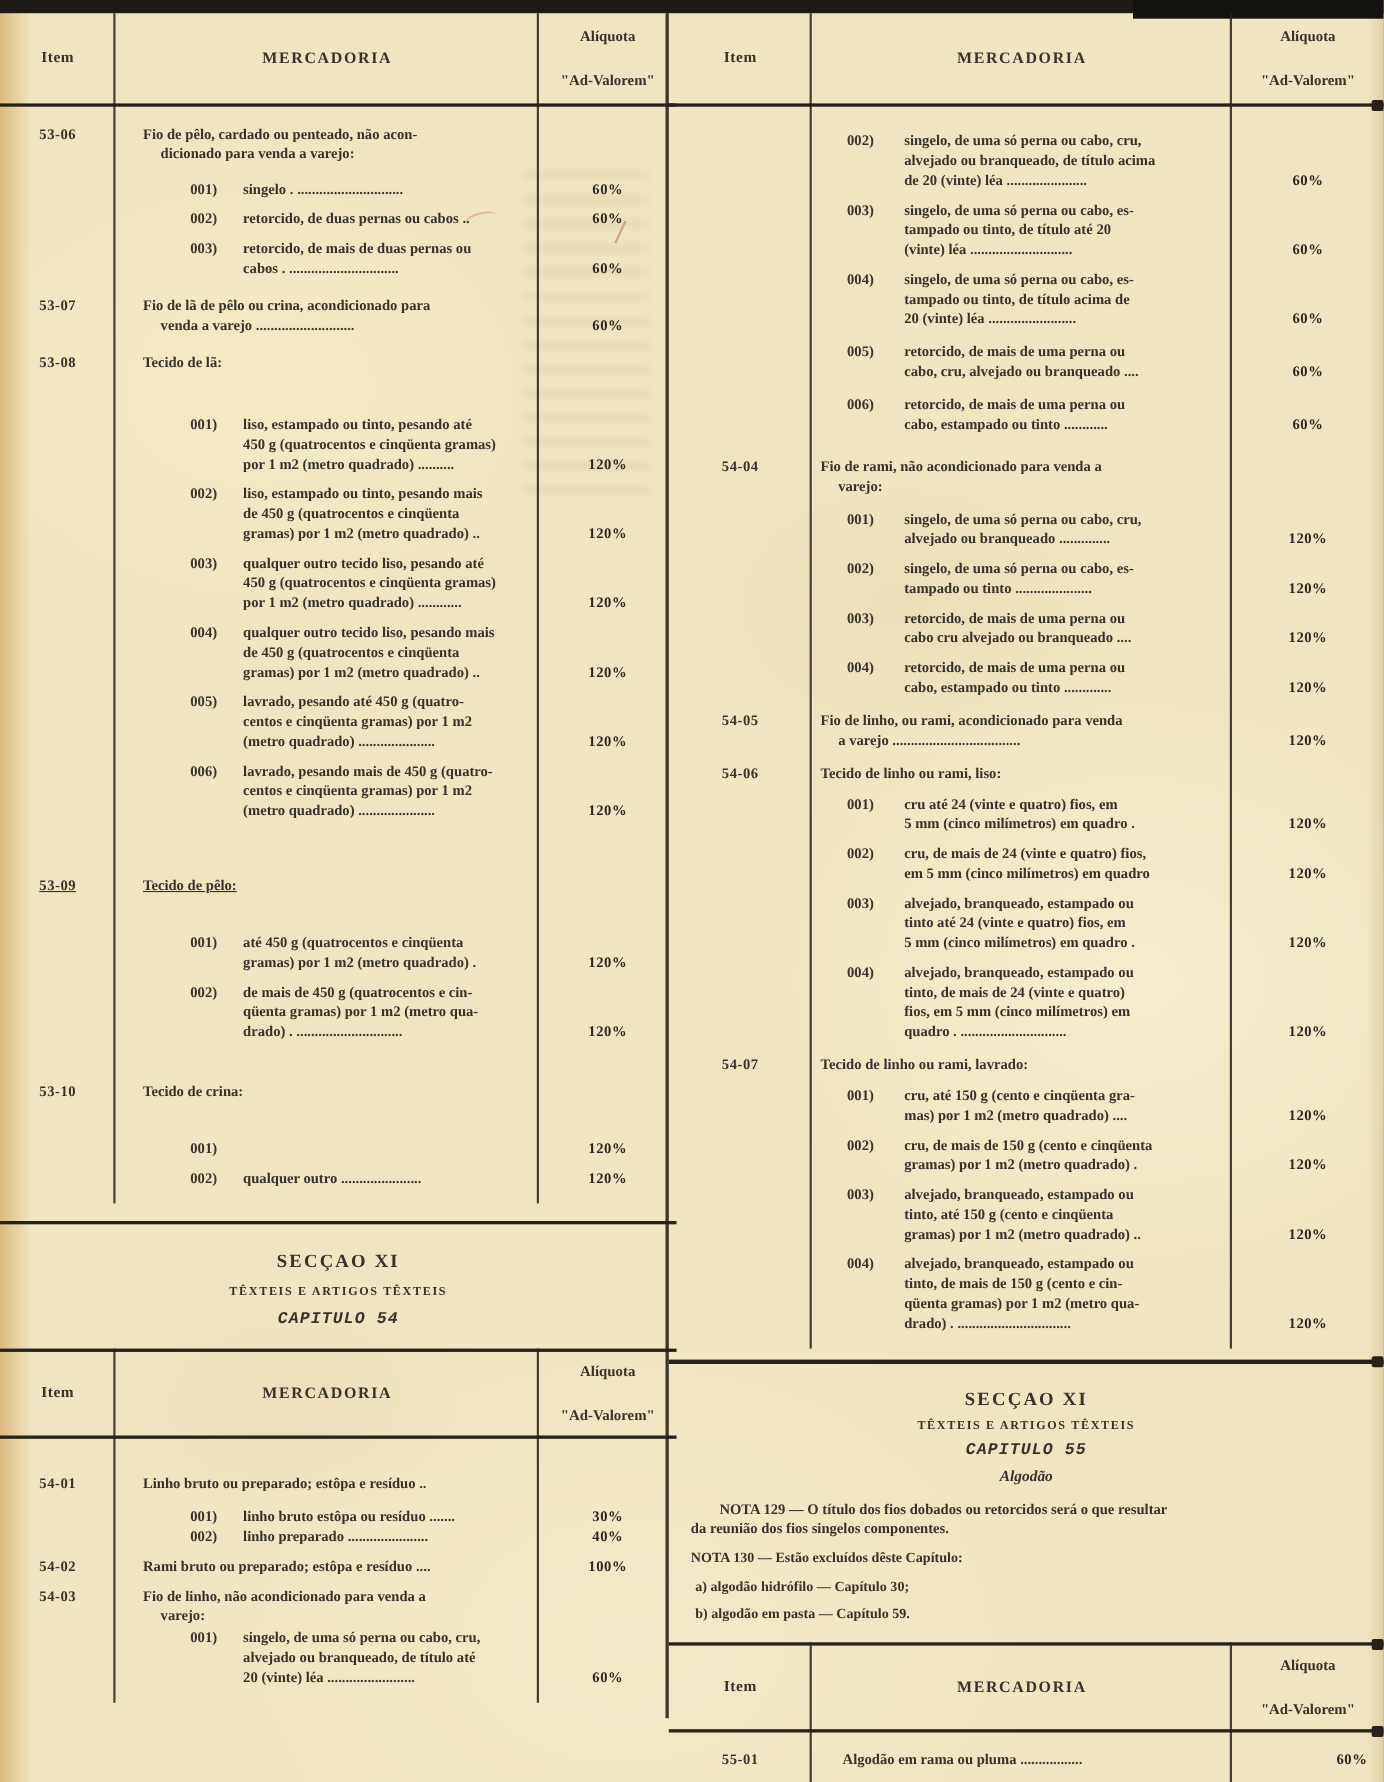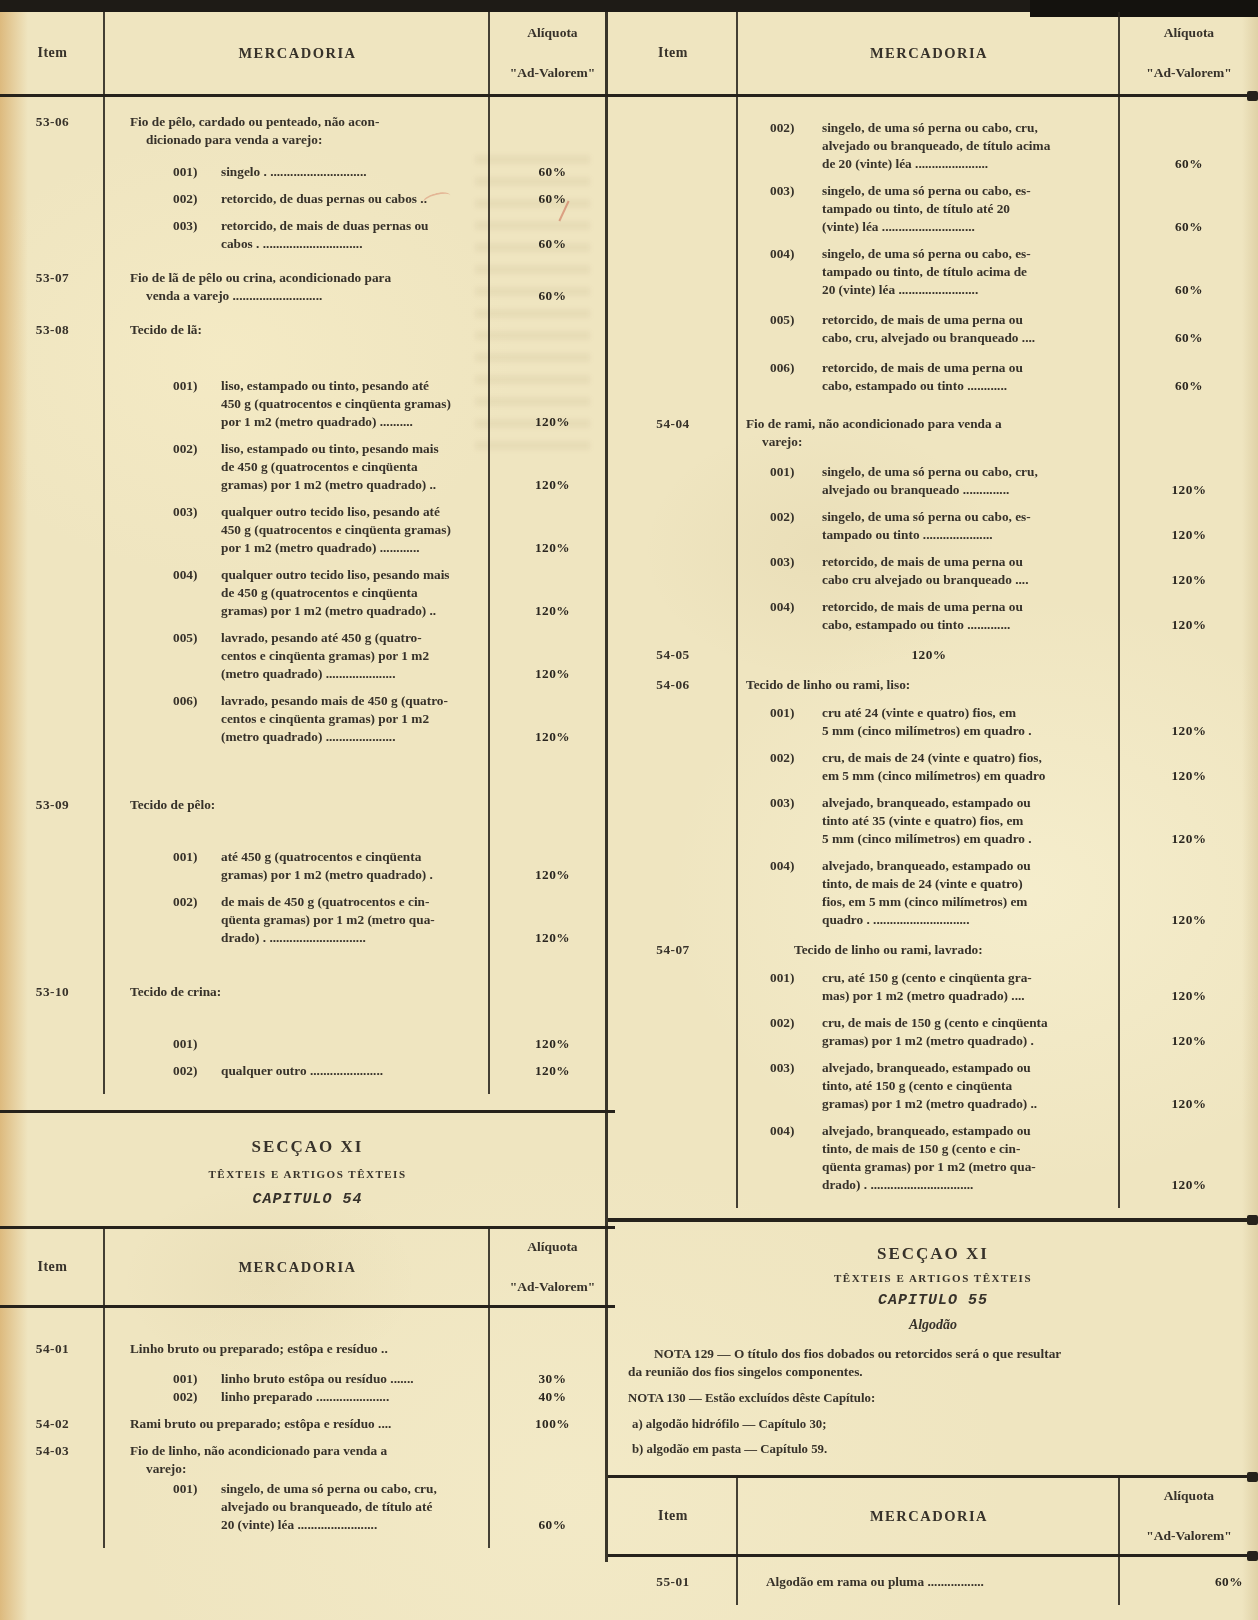"Fio de linho, ou rami," div.cell { html: none -> <div> <div> <div>Fio de linho, ou rami, acondicionado para venda</div> <div>a varejo ...................................</div> </div> </div> }
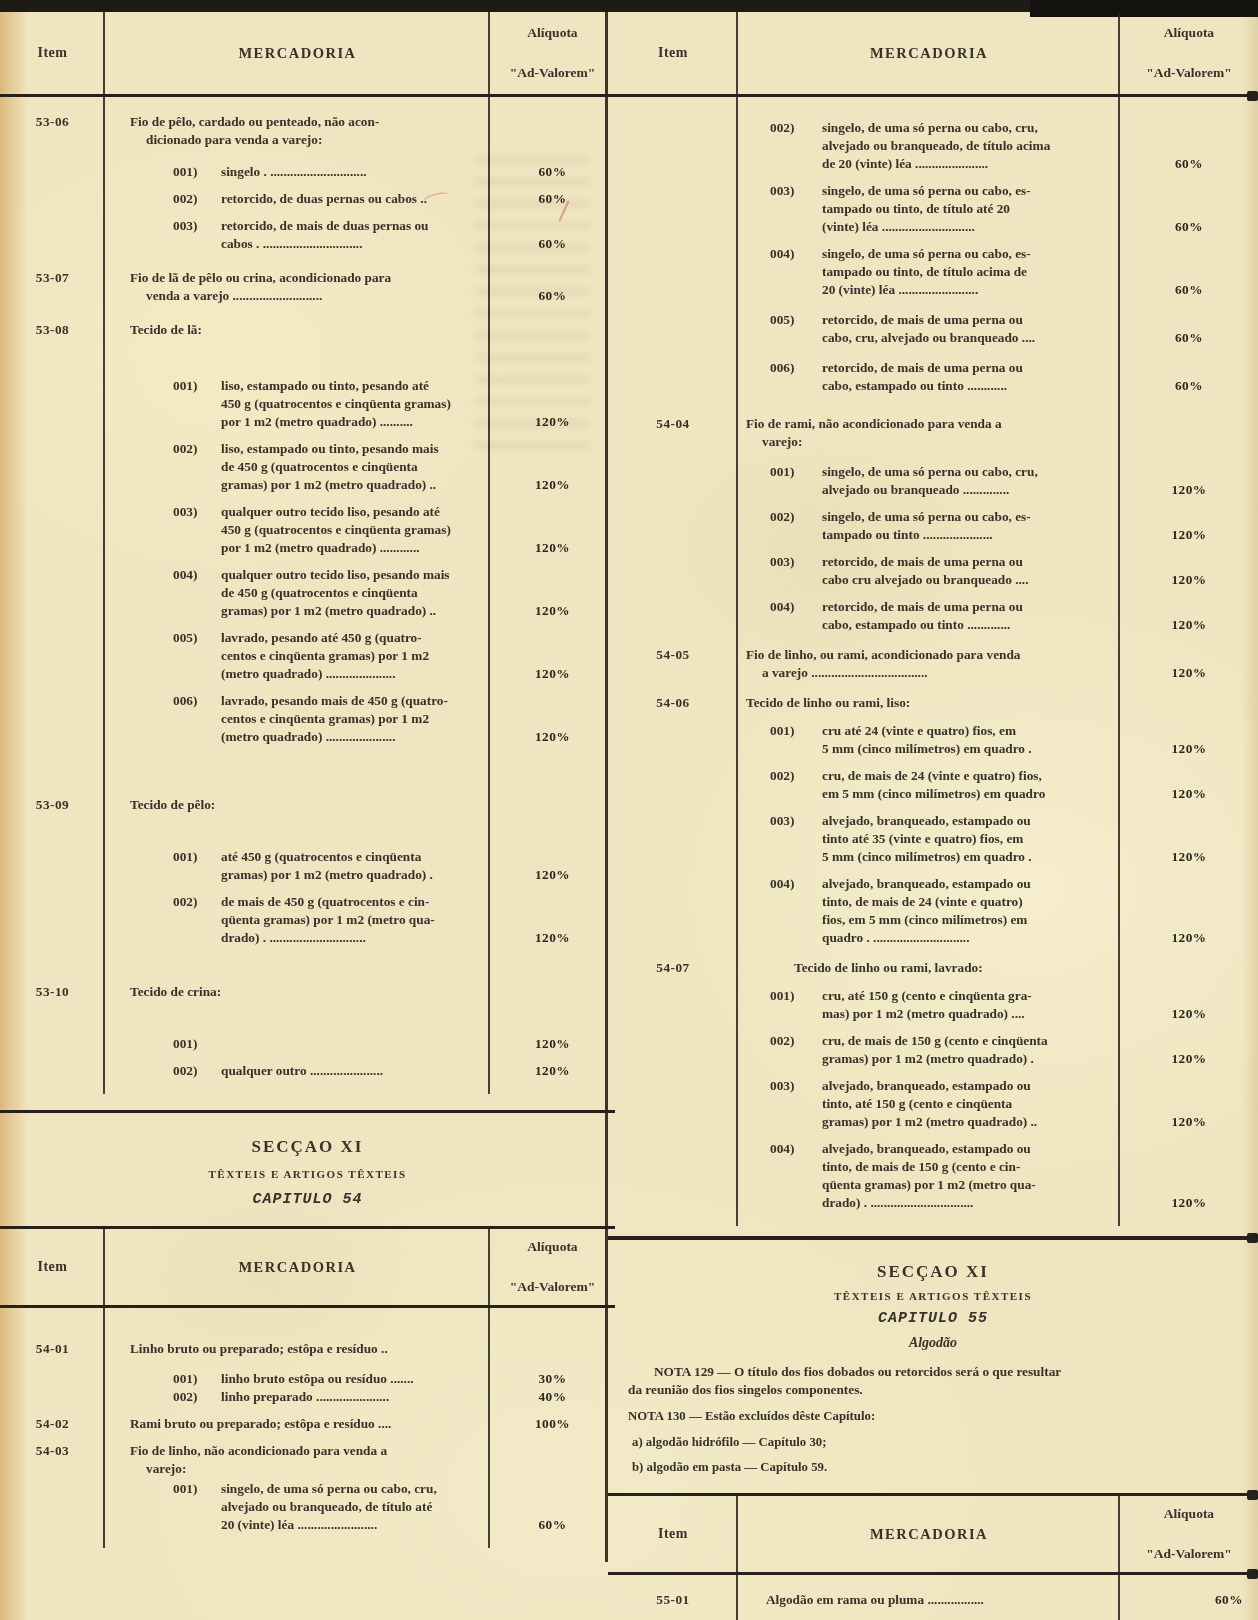"53-09" div.entry { text-decoration: none -> underline }
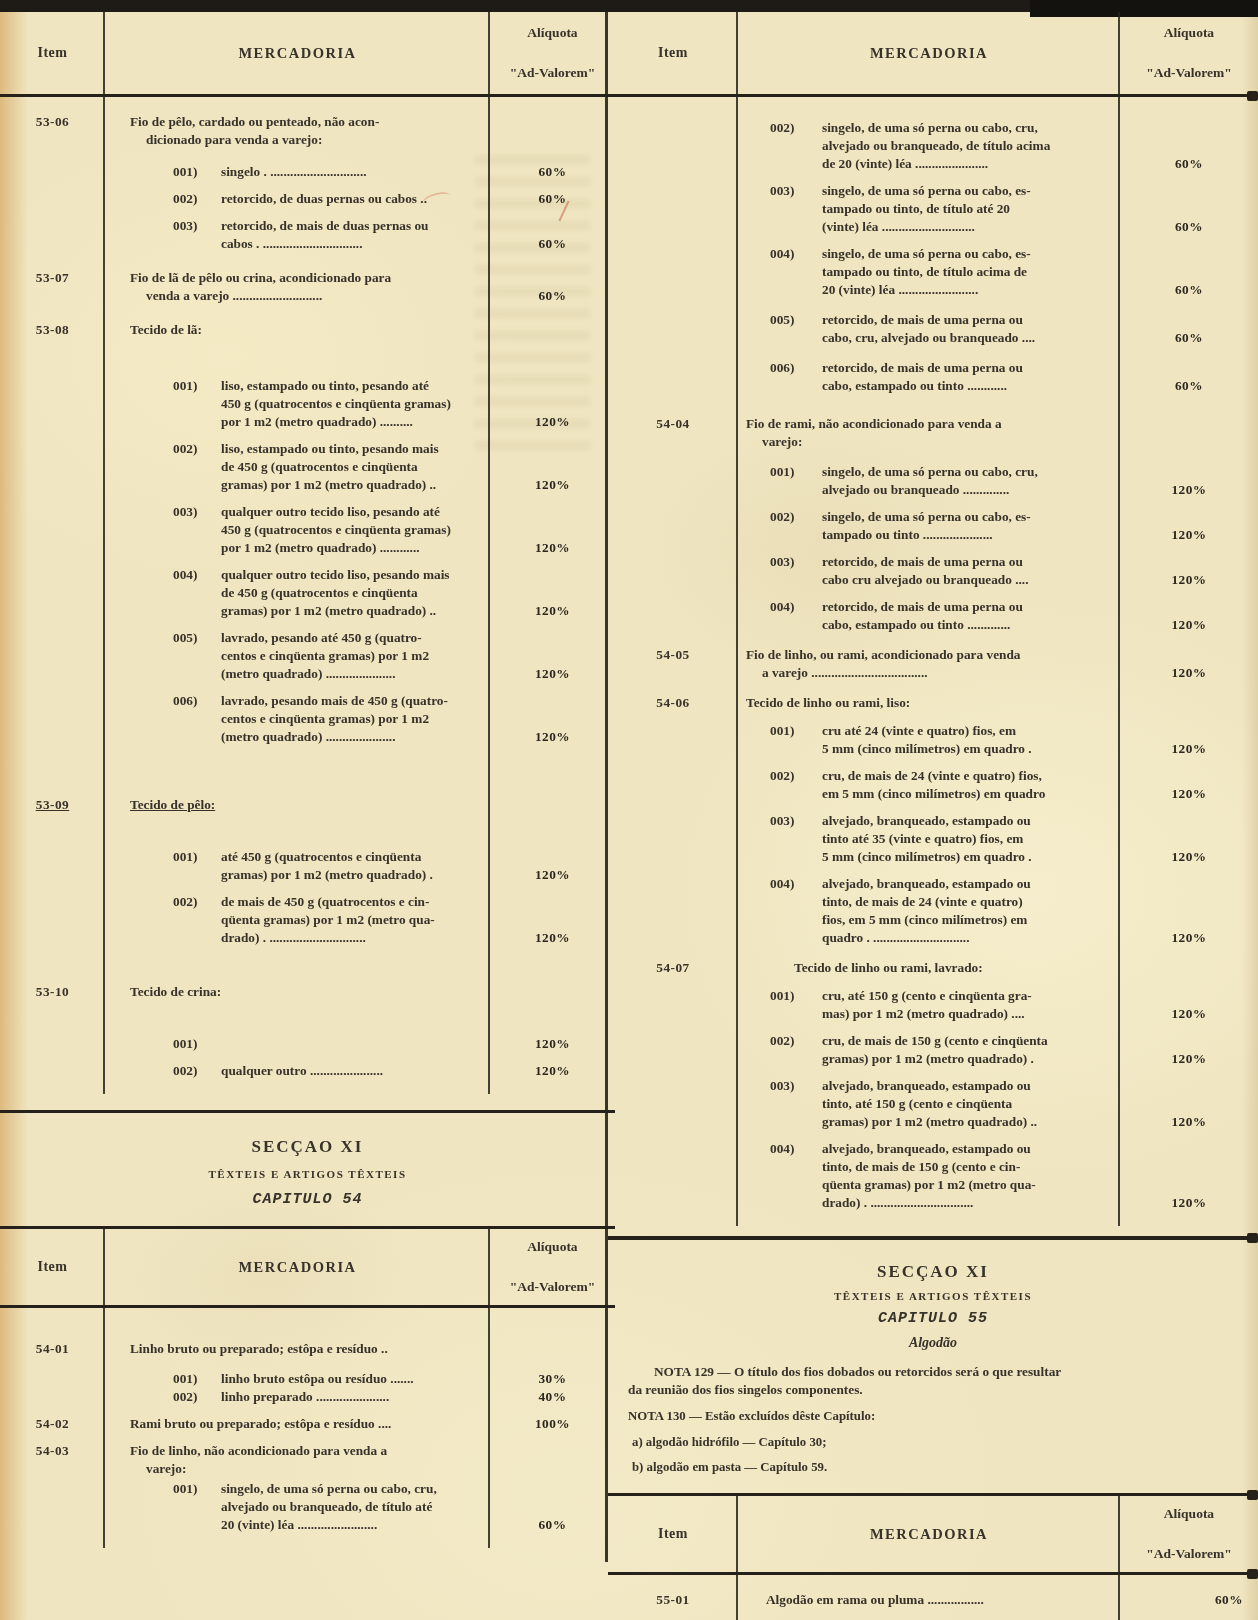"tinto até 35 (vinte e" div { text: 35 -> 24 }
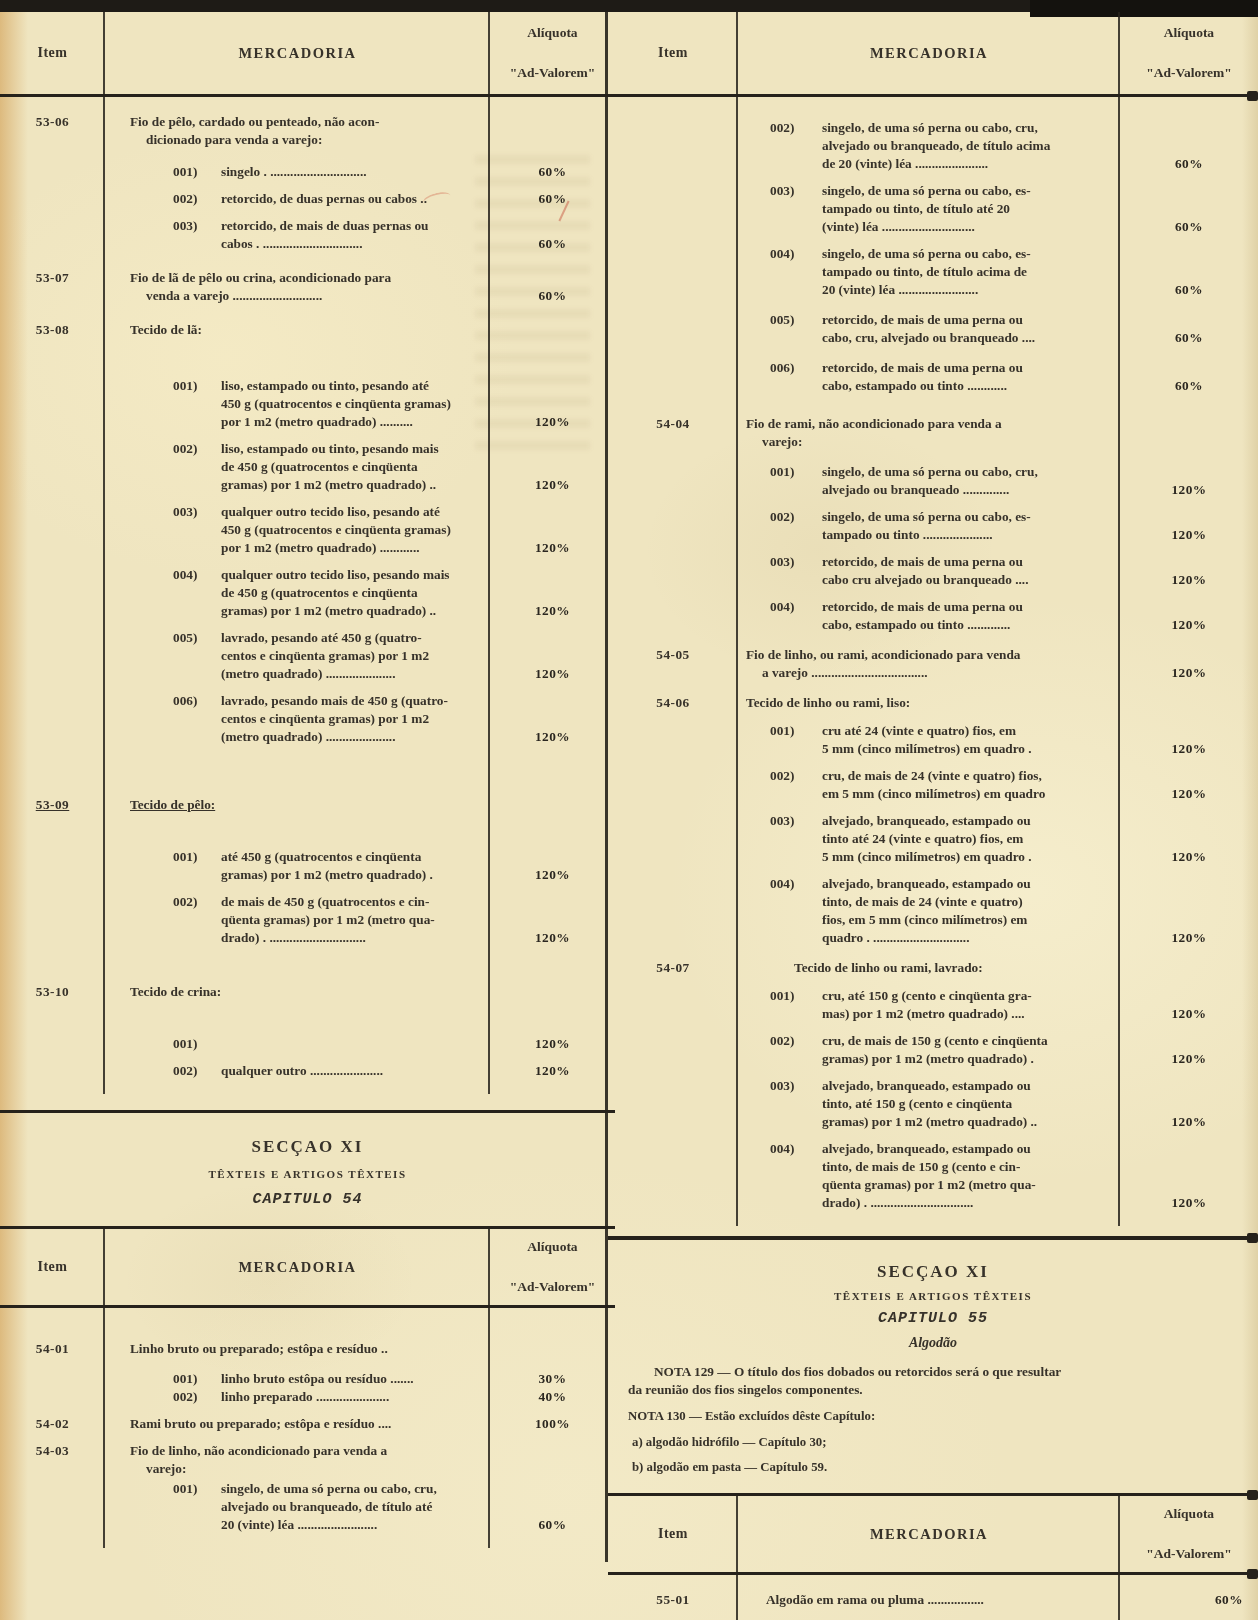"54-07" div.entry { gap: 48px -> none }
